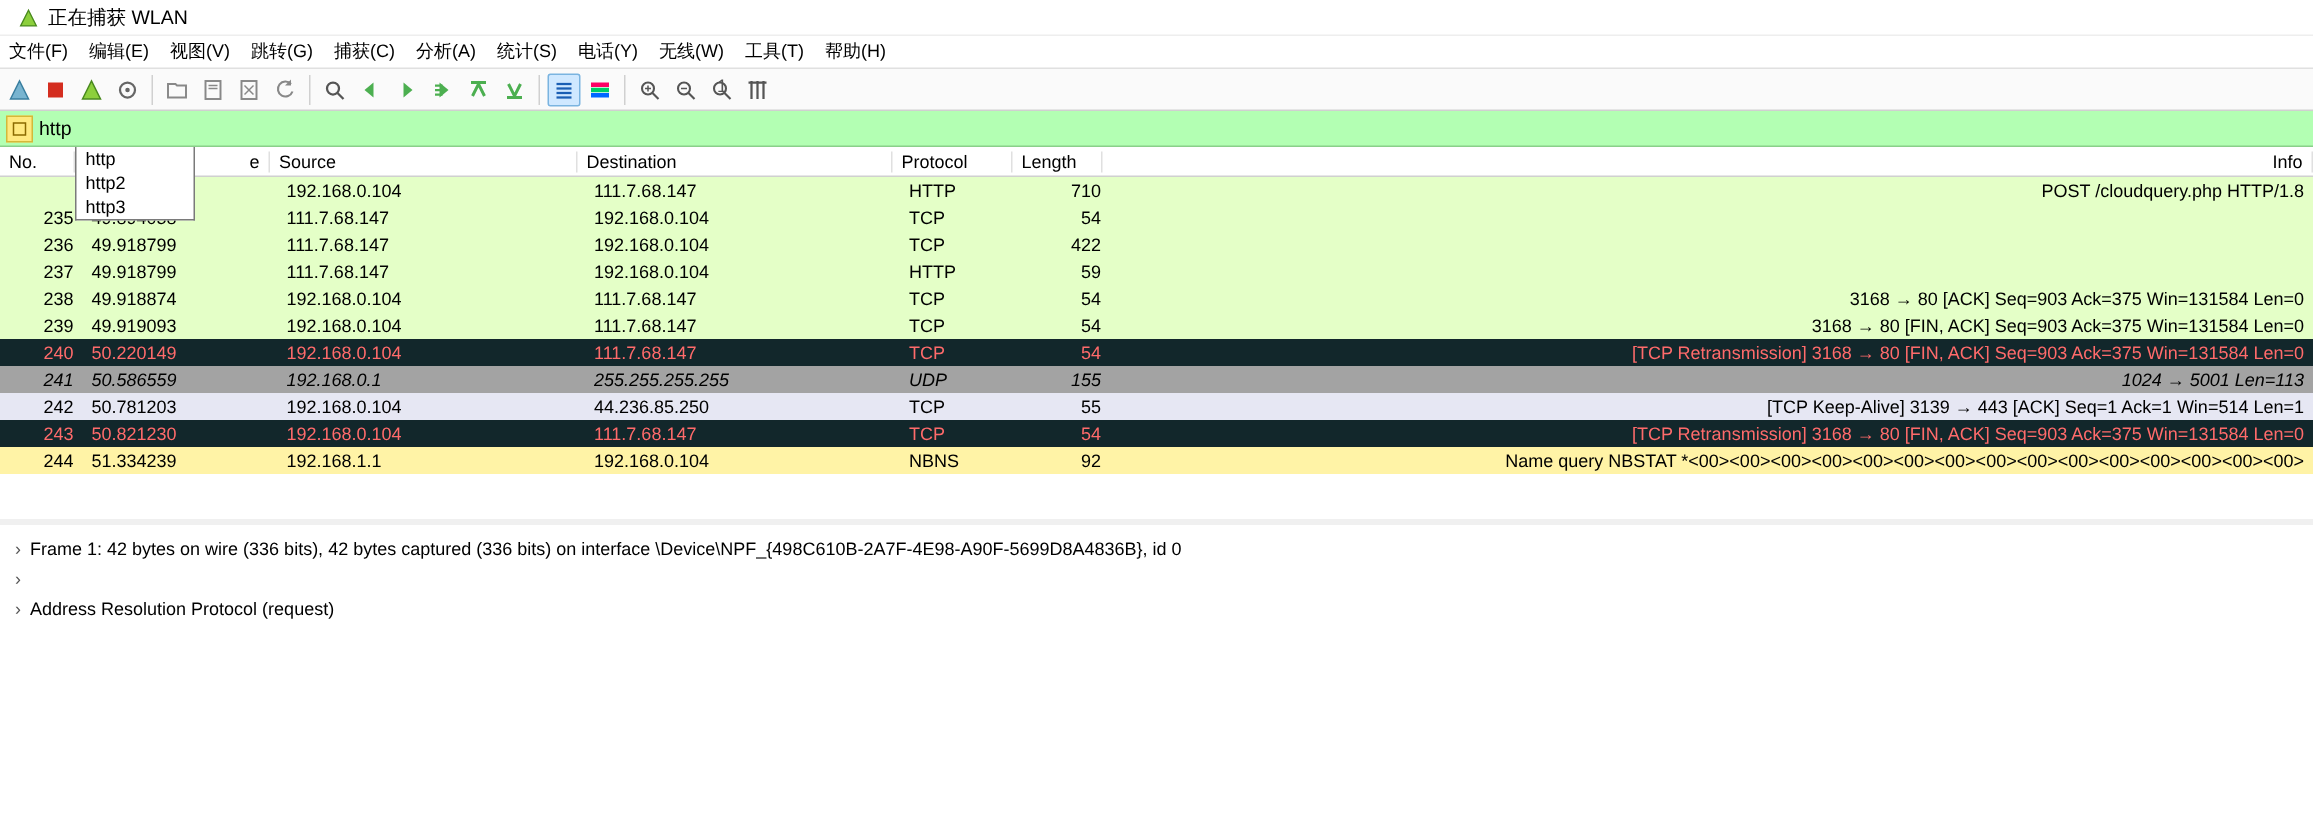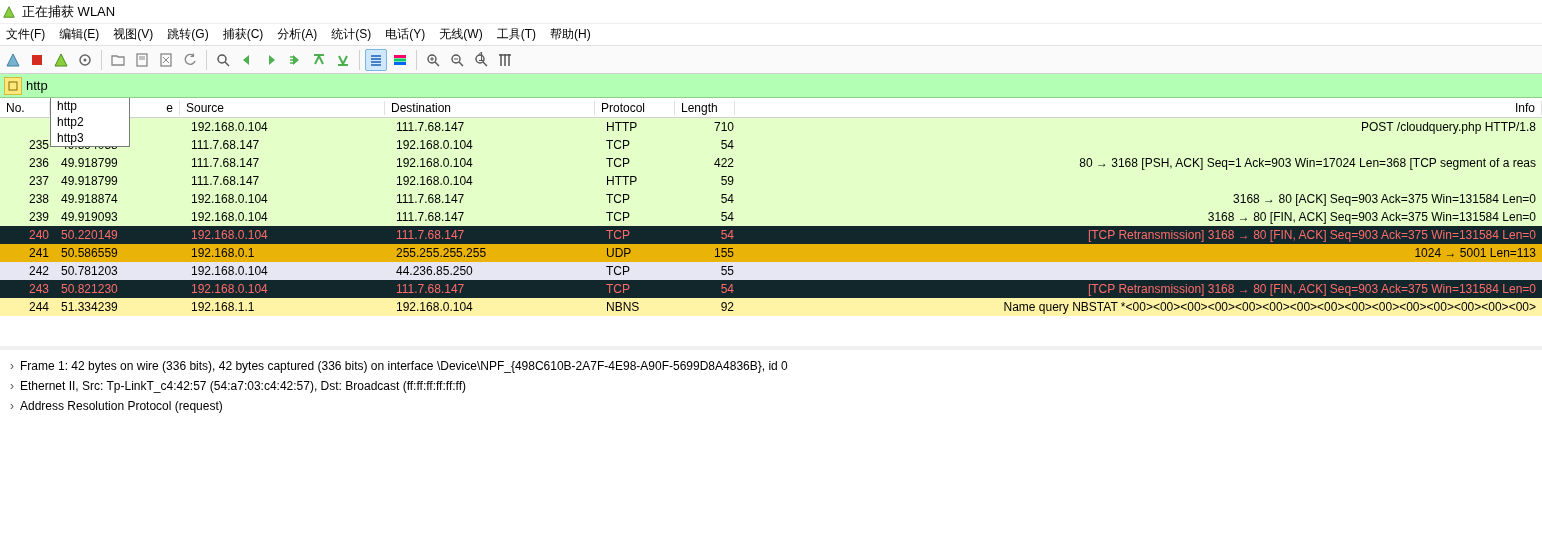"正在捕获 WLAN" .titlebar { padding: 0 2px -> 0 12px }
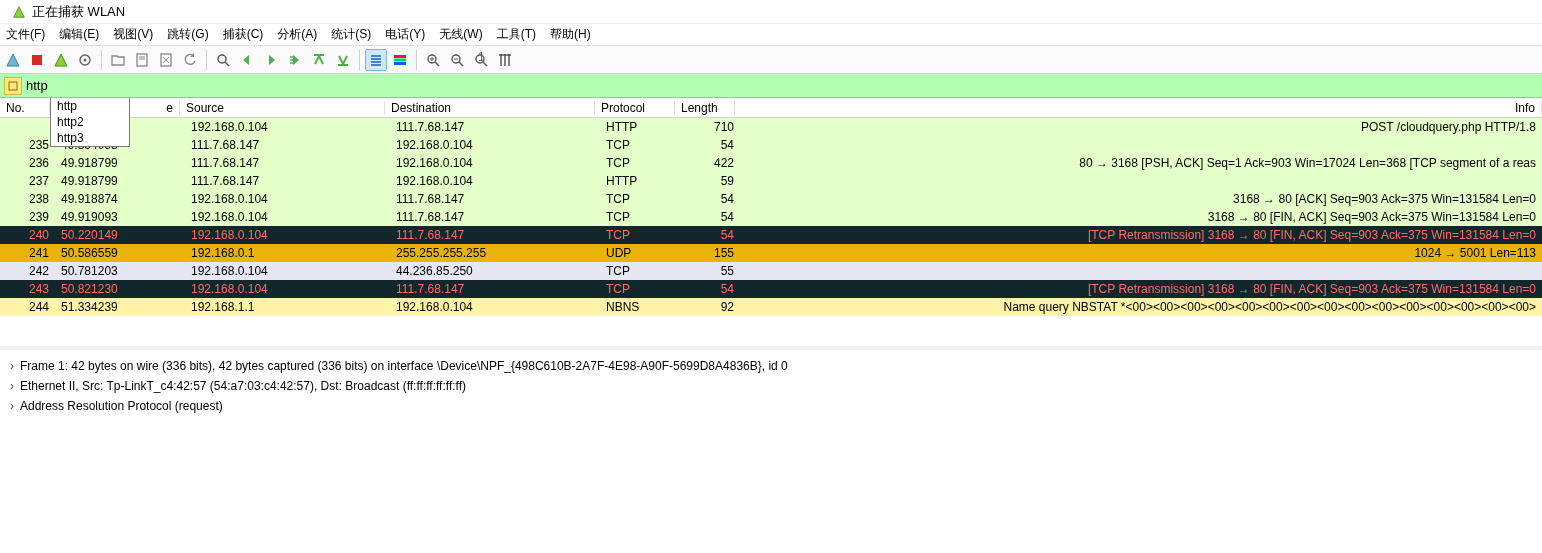"80 → 3168 [PSH, ACK]" div.col { html: <div>80 → 3168 [PSH, ACK] Seq=1 Ack=903 Win=17024 Len=368 [TCP segment of a reas</div> -> none }
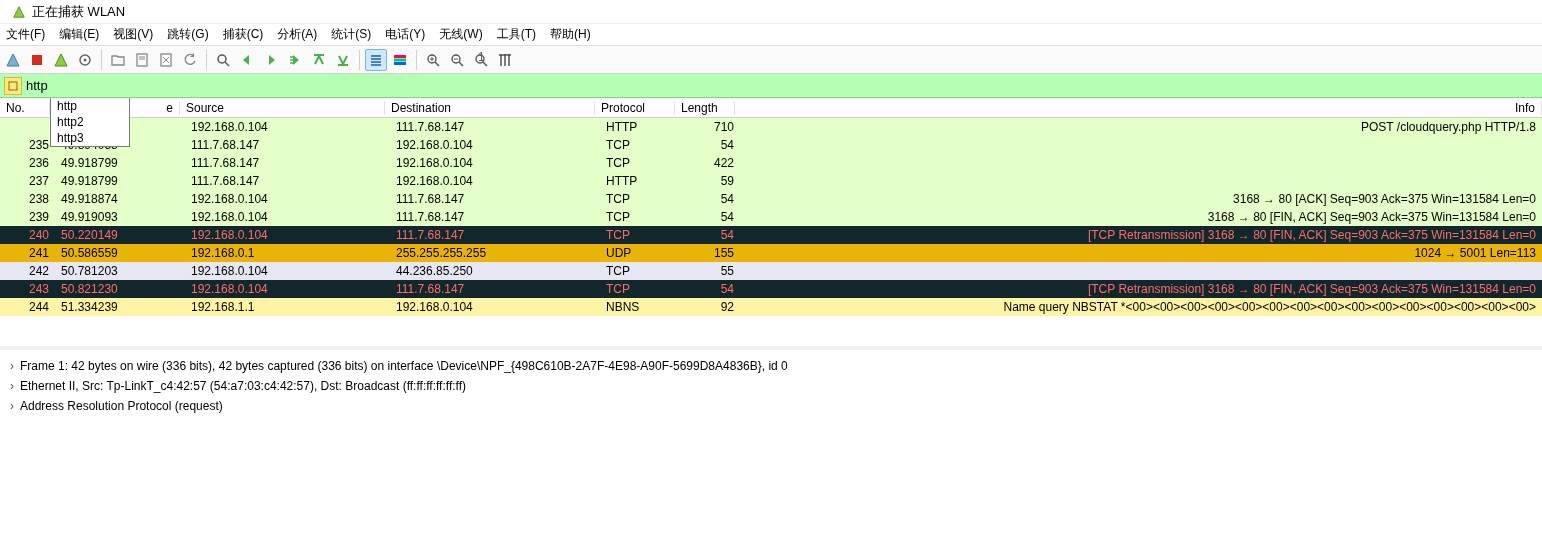"241" .row-udp { background: #eab308 -> #a3a3a3; font-style: none -> italic }
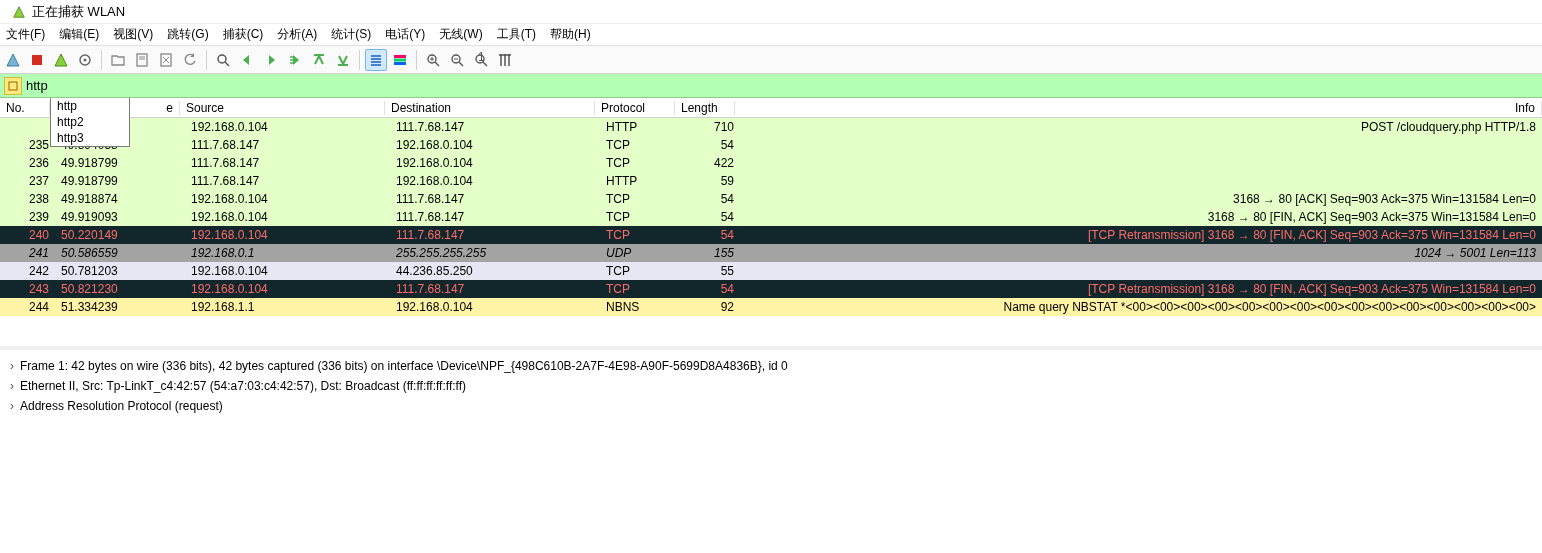"[TCP Keep-Alive] 3139 → 443" div.col { html: none -> <div>[TCP Keep-Alive] 3139 → 443 [ACK] Seq=1 Ack=1 Win=514 Len=1</div> }
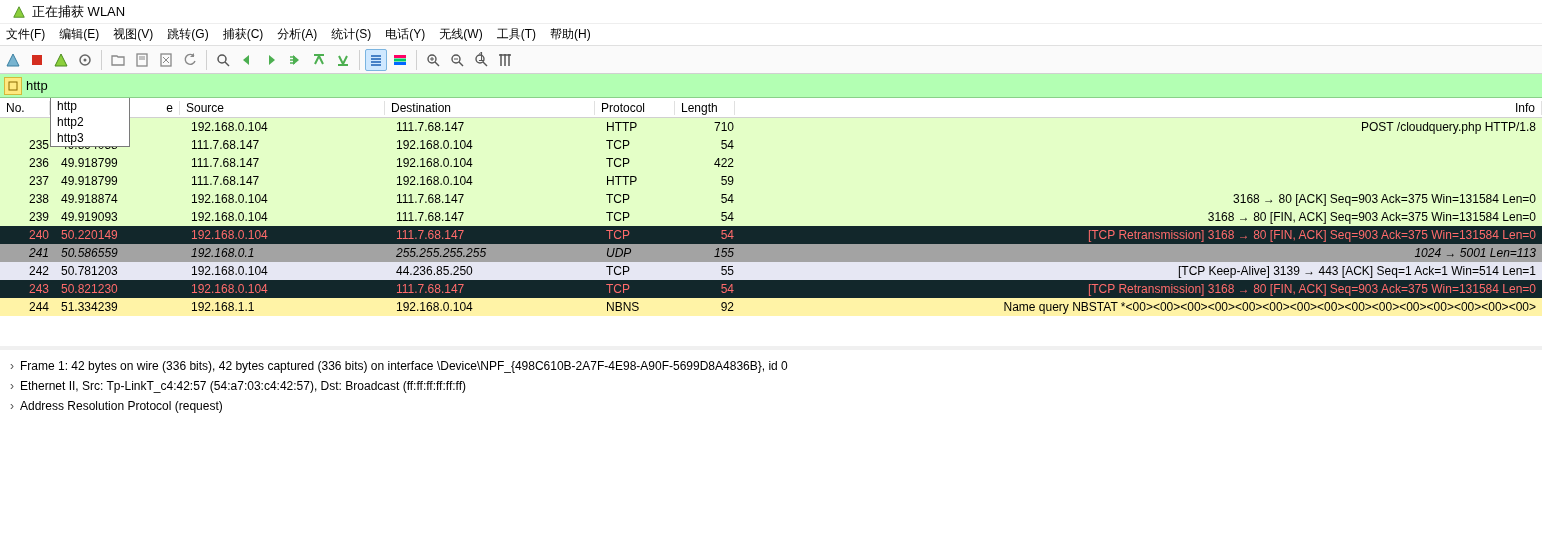"Ethernet II, Src: Tp-LinkT_c4:42:57" span { html: <span>Ethernet II, Src: Tp-LinkT_c4:42:57 (54:a7:03:c4:42:57), Dst: Broadcast (ff:ff:ff:ff:ff:ff)</span> -> none }
